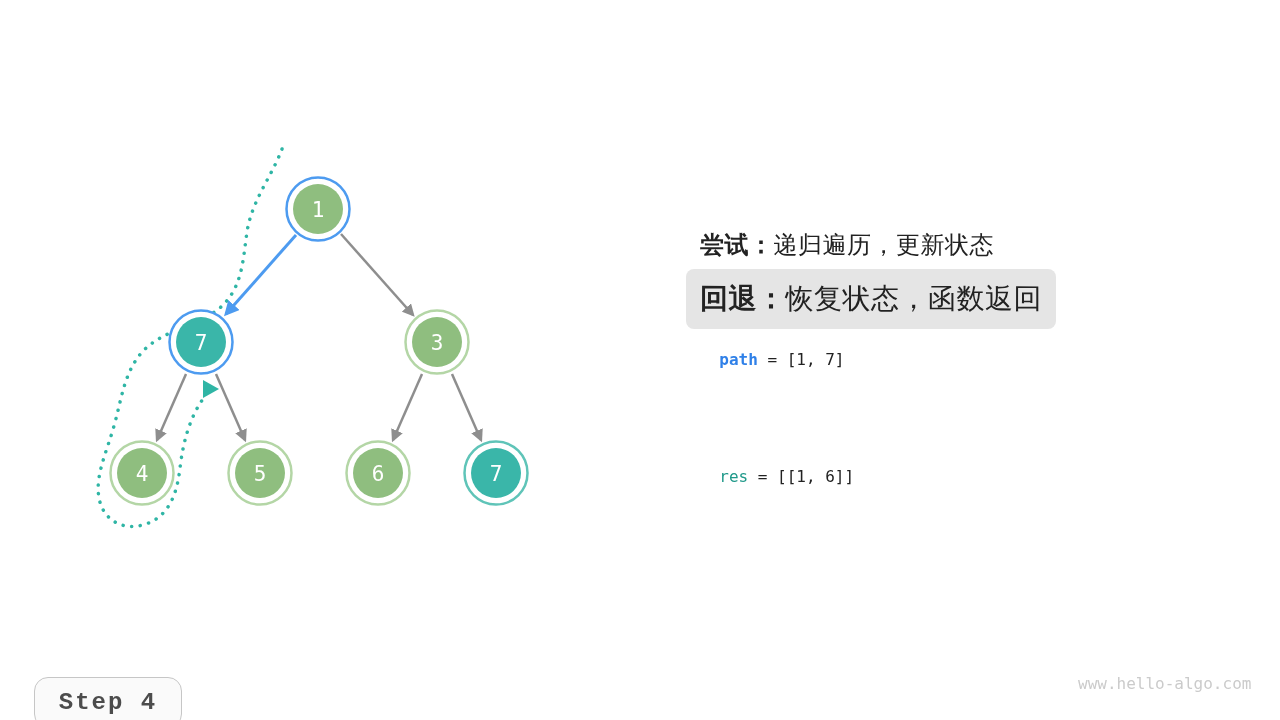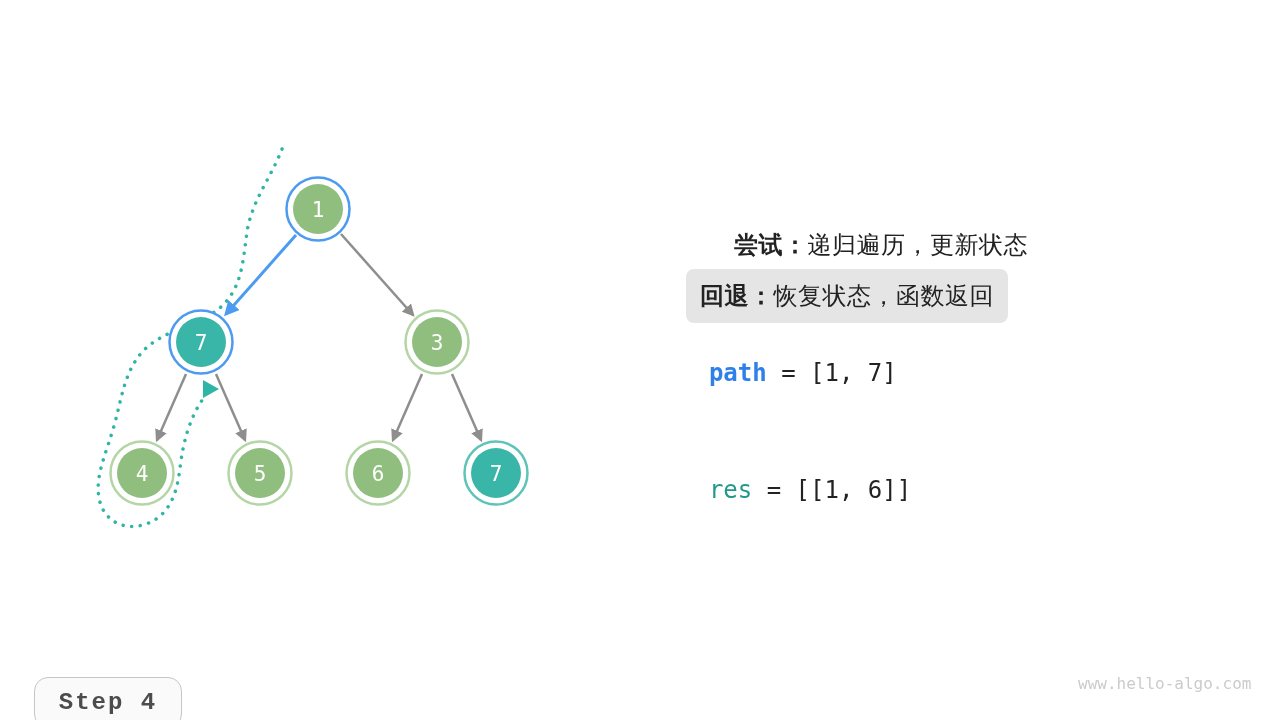"尝试：递归遍历，更新状态" .line-try { left: 734px -> 700px }
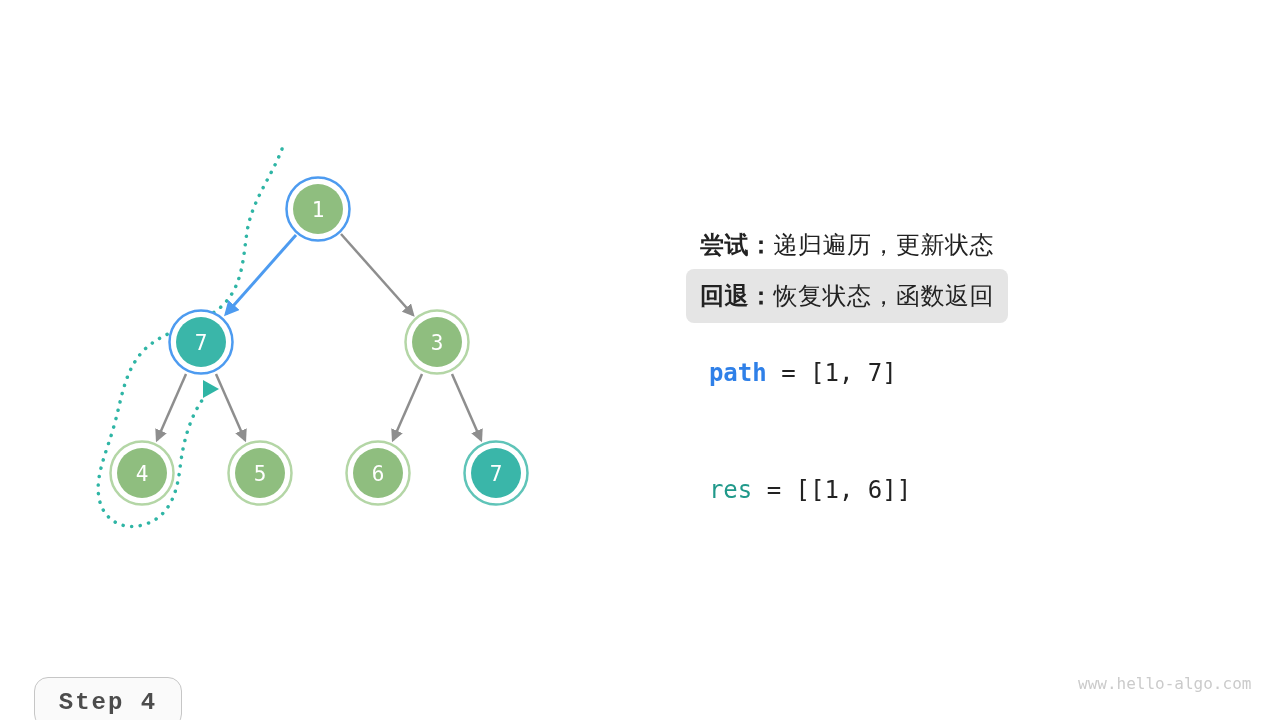"回退：恢复状态，函数返回" .back-box { font-size: 24px -> 28px }
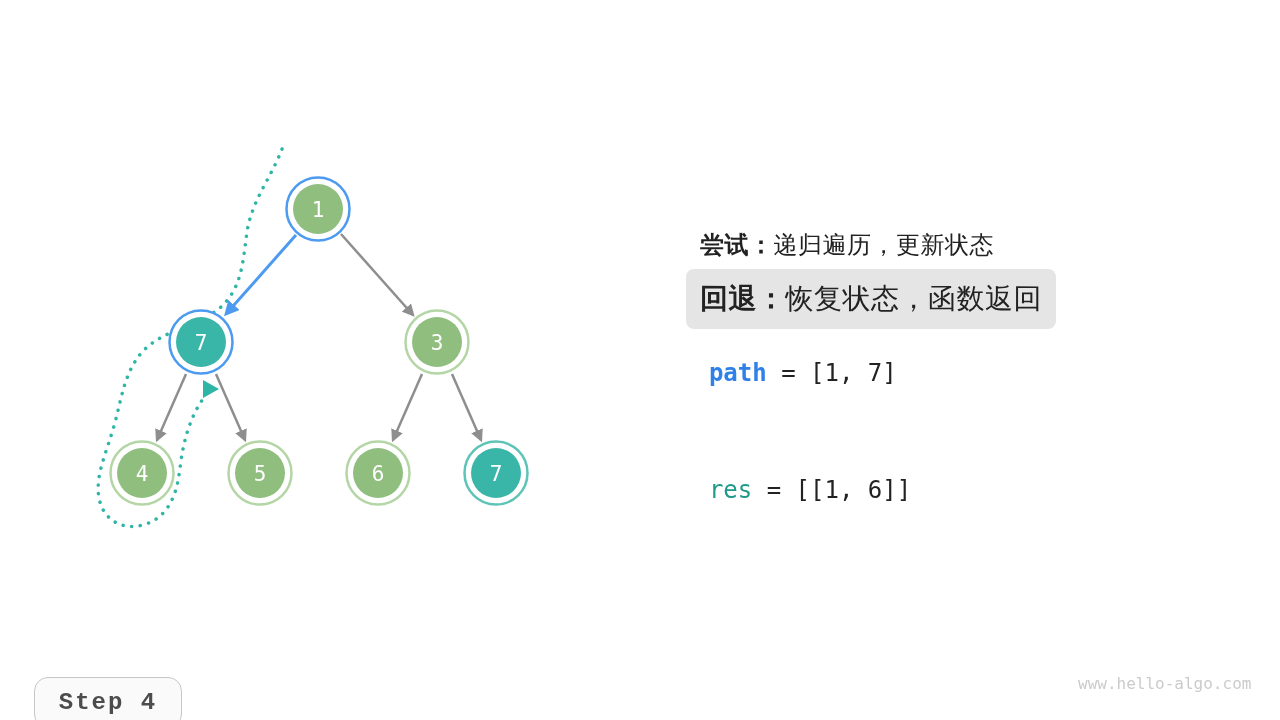"path = [1, 7]" .mono-line { font-size: 24px -> 16px; left: 680px -> 700px }
